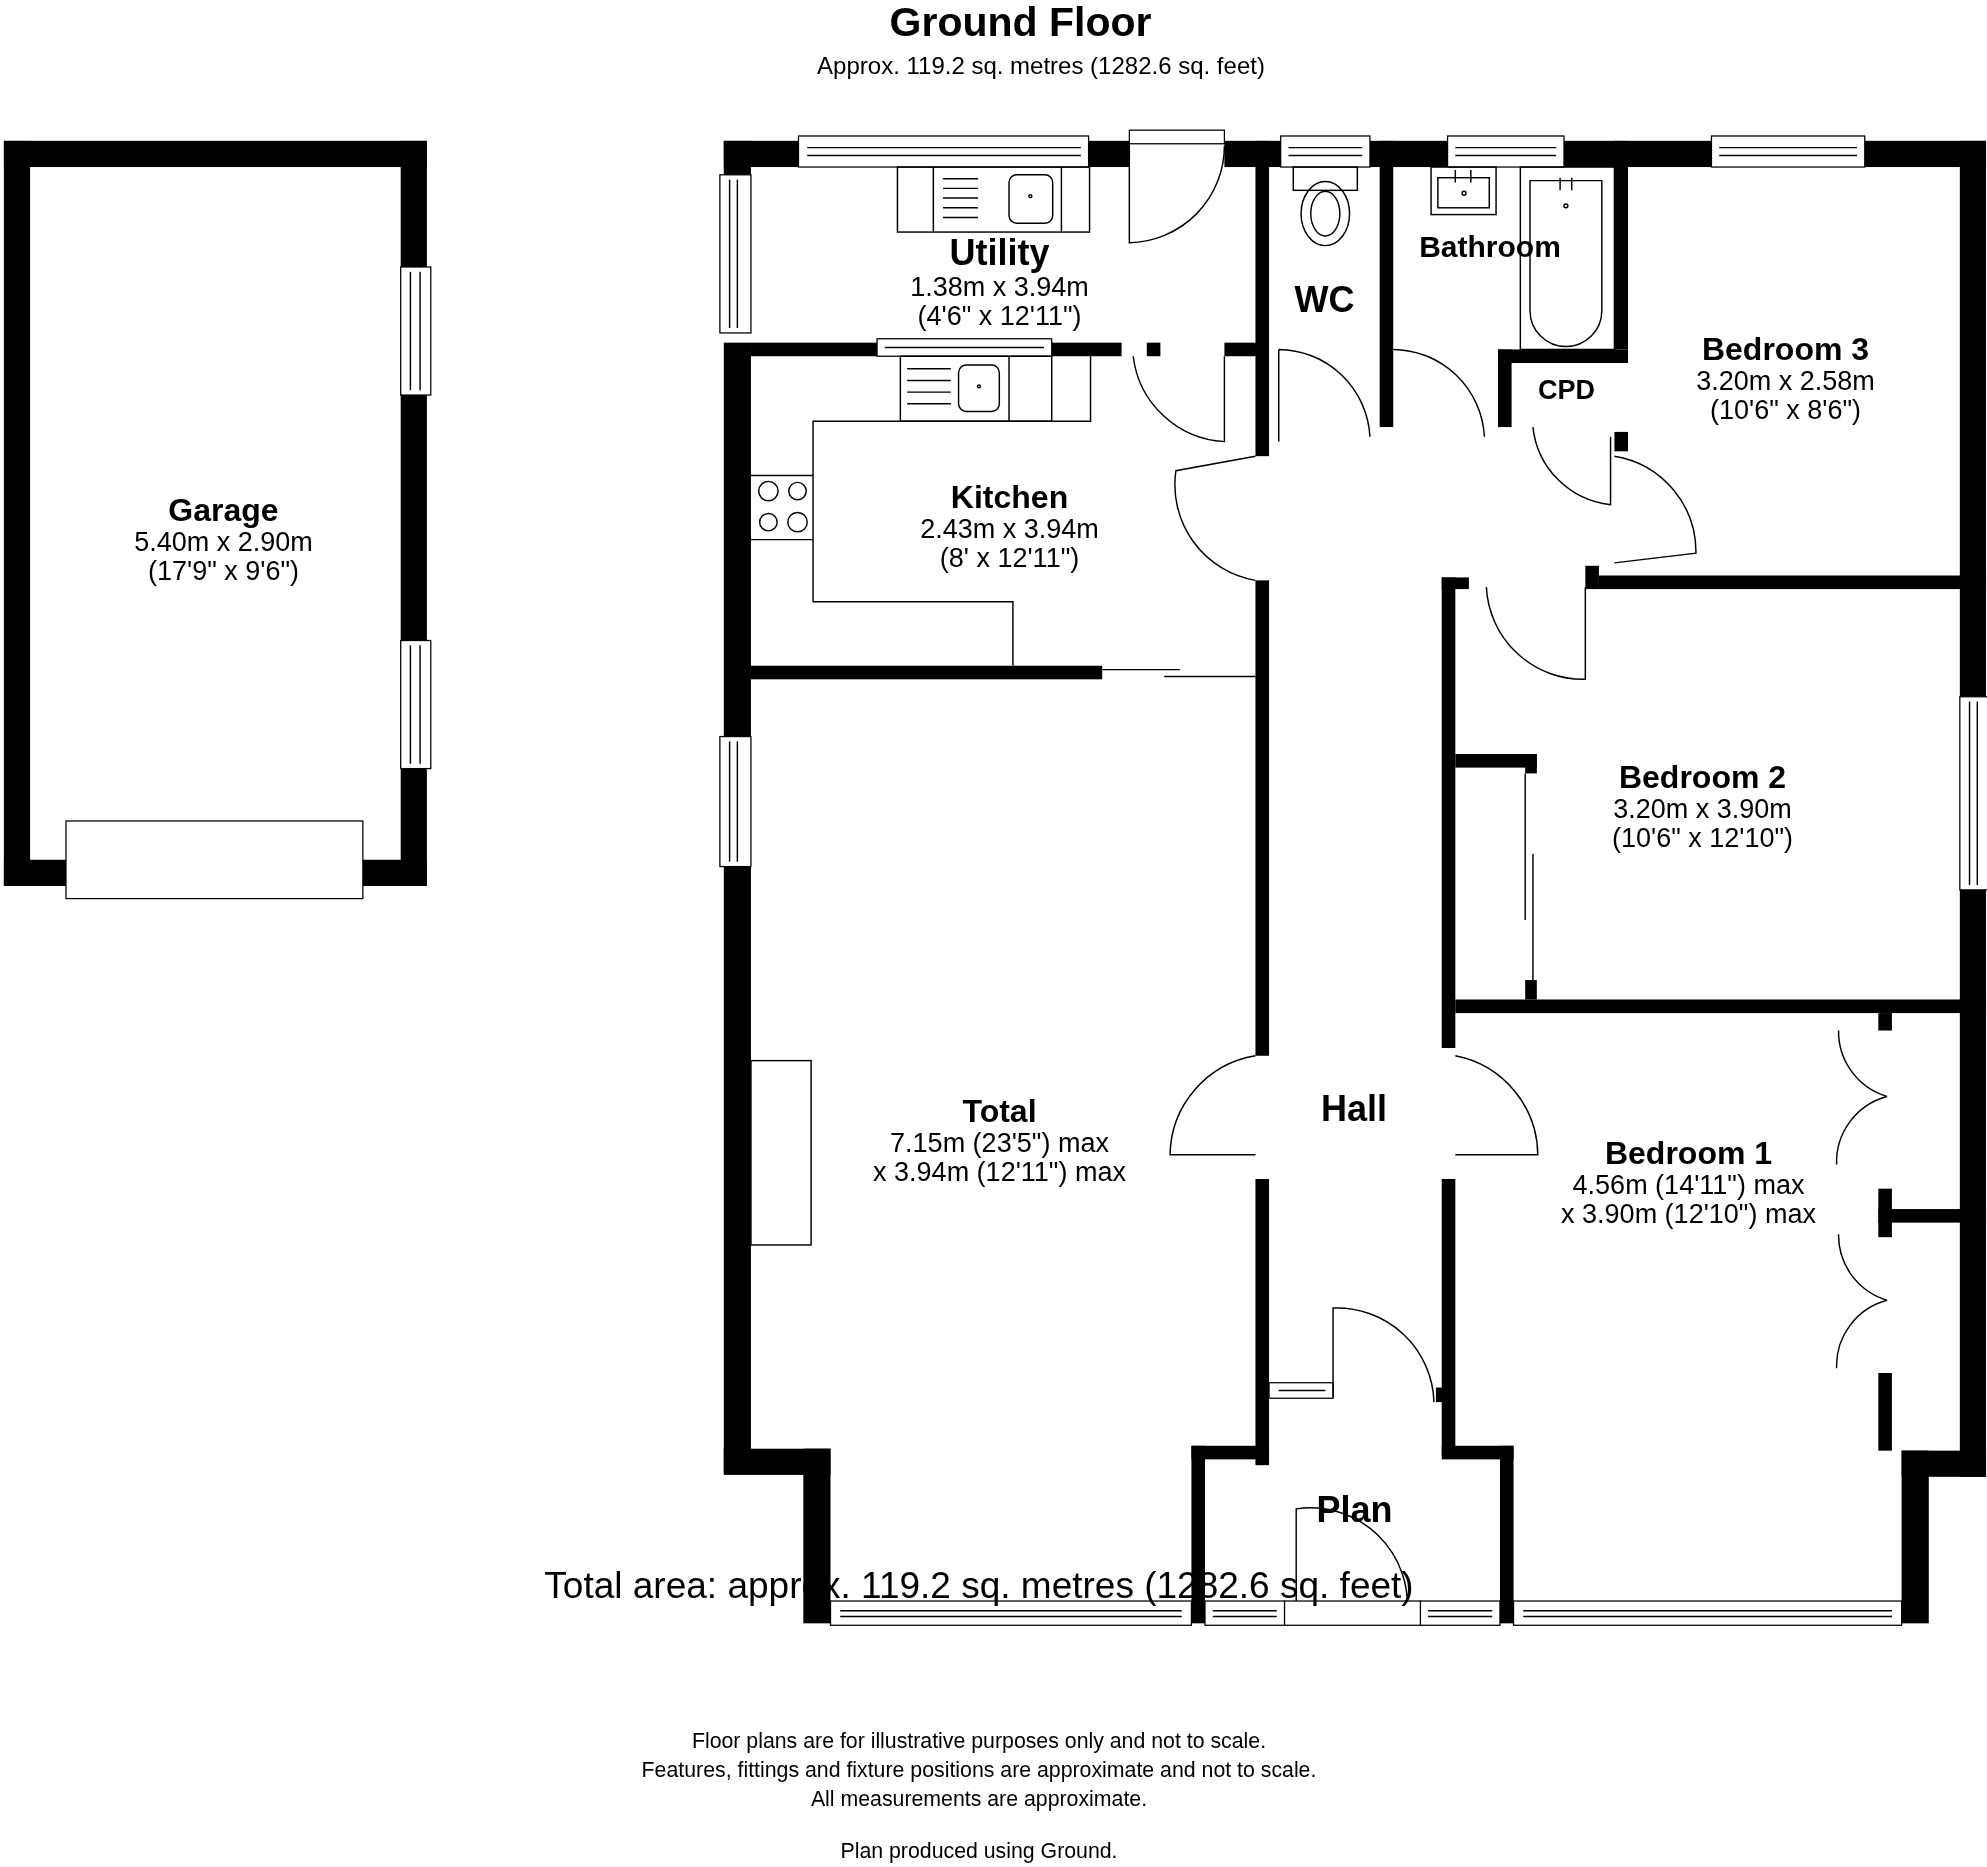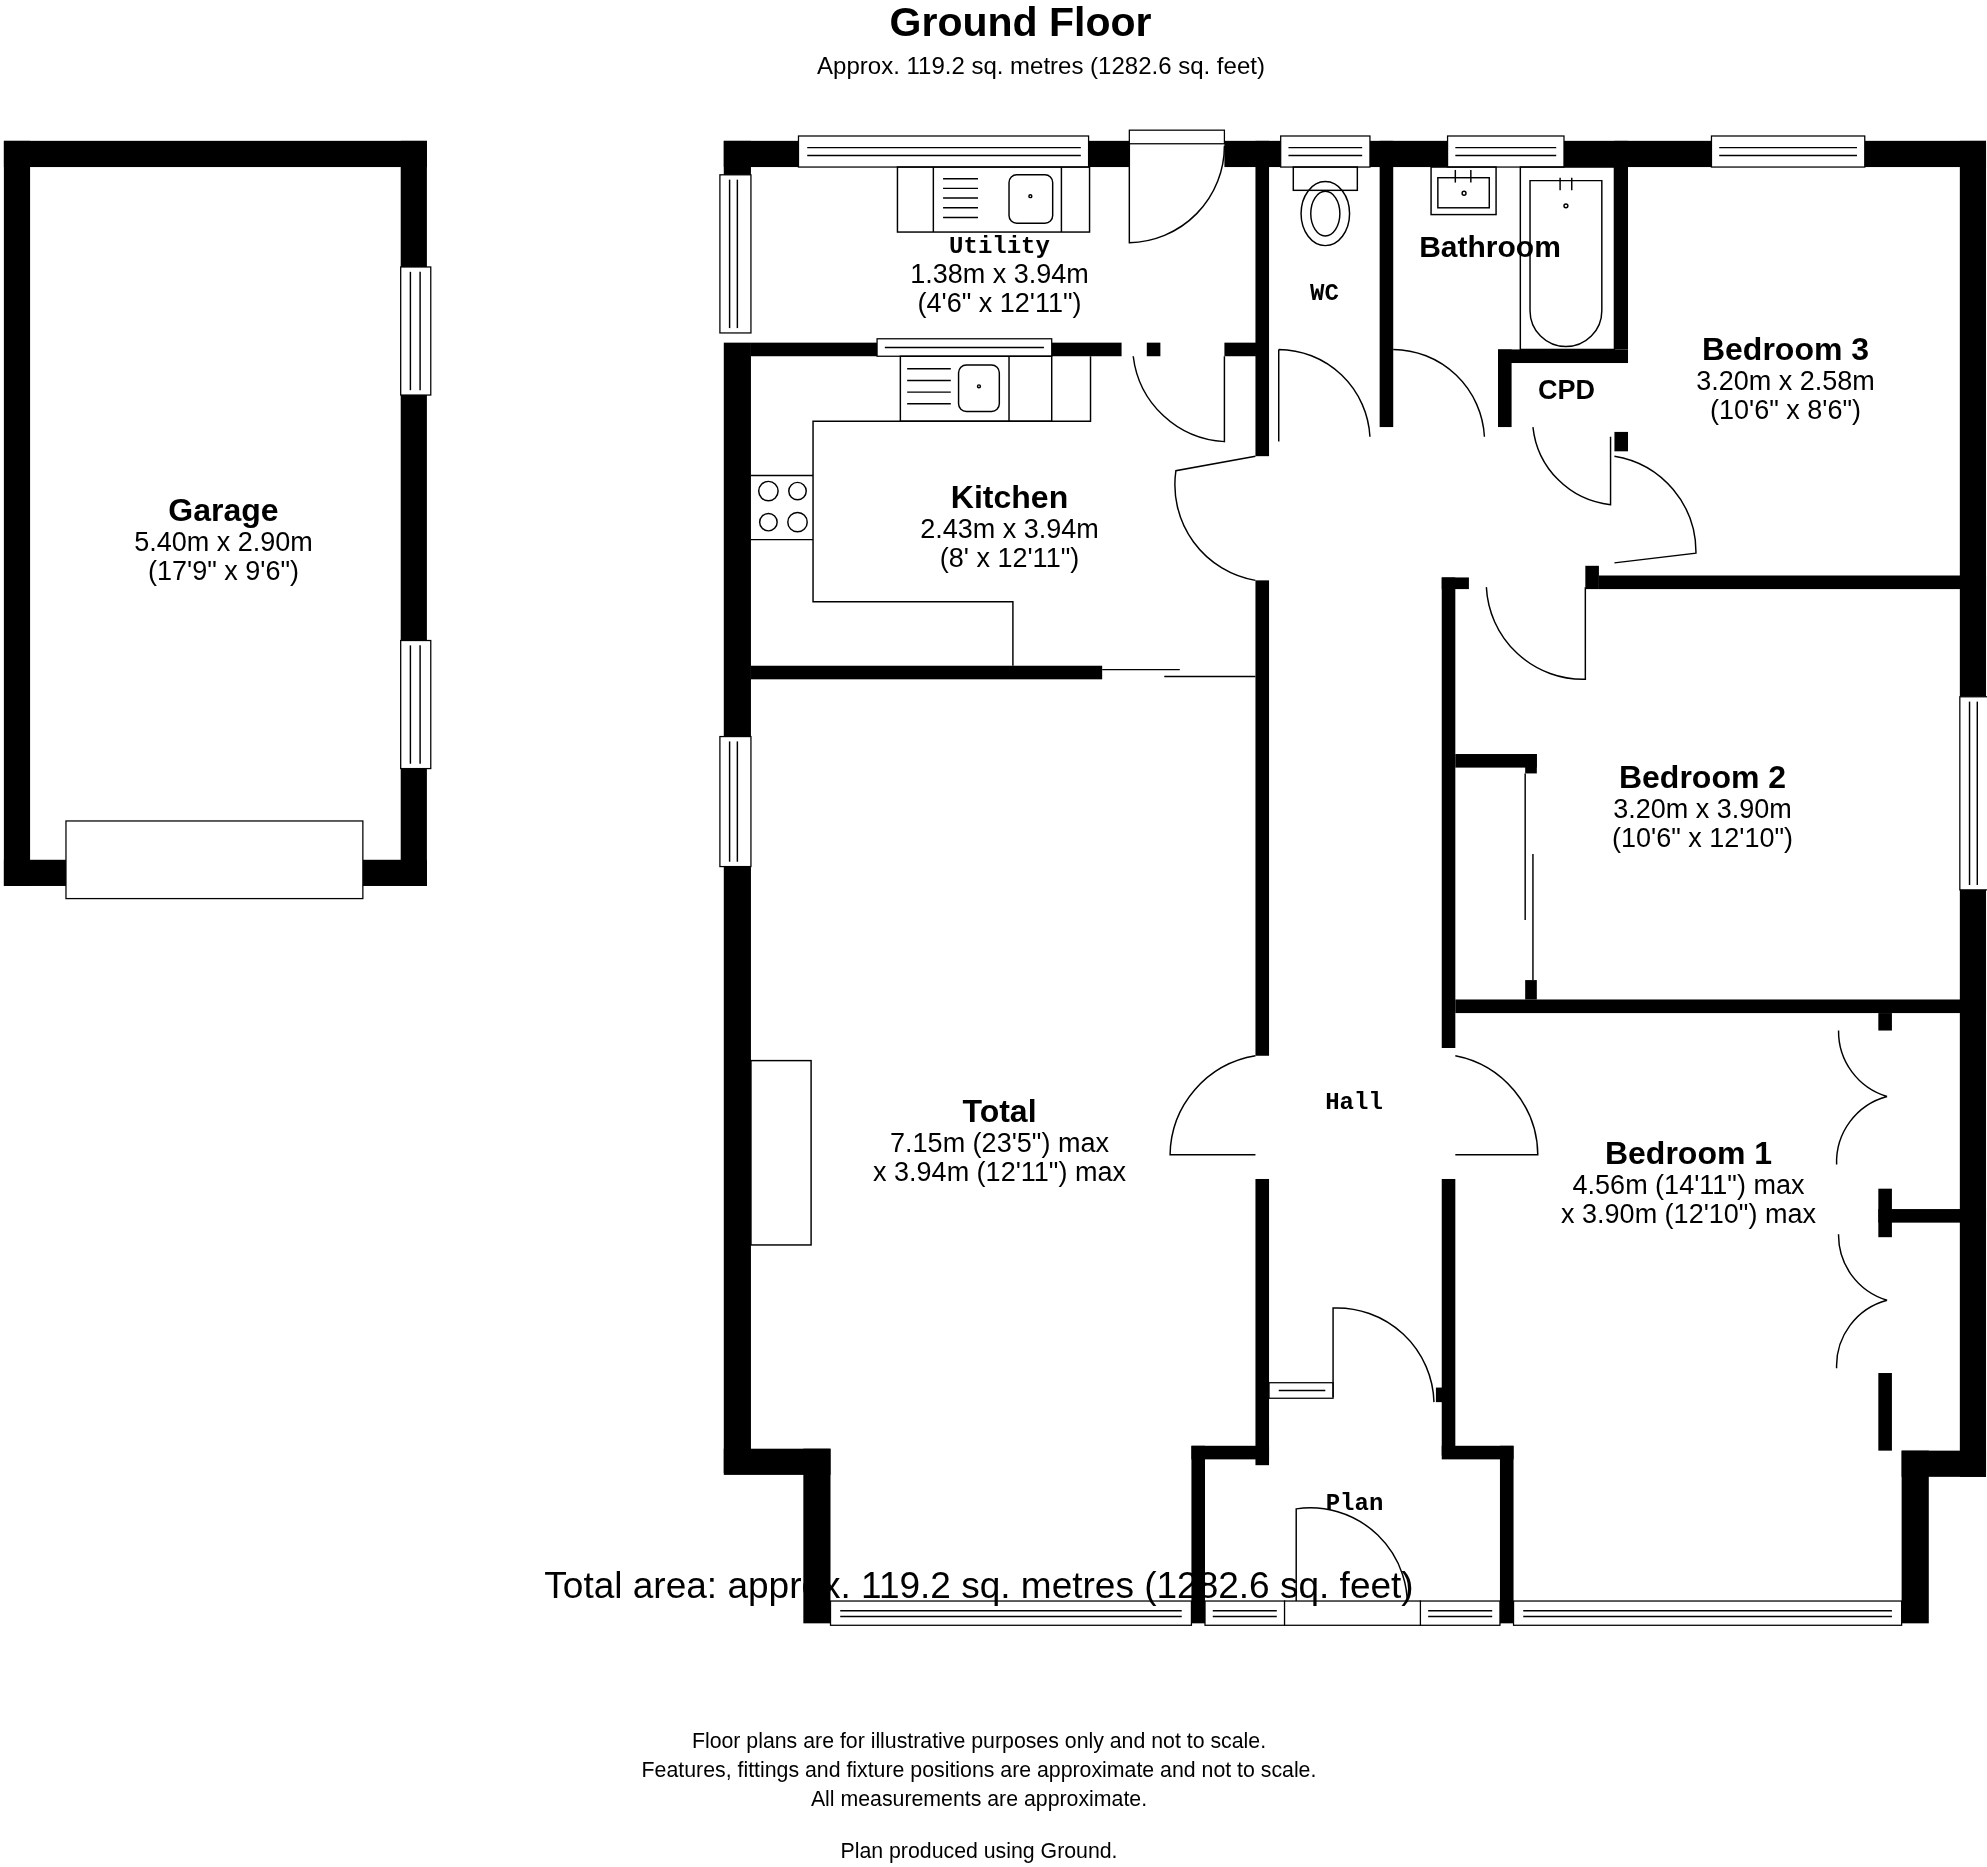"Utility" .room-name.small { font-family: Liberation Mono, monospace -> none; font-size: 24px -> 36px }
